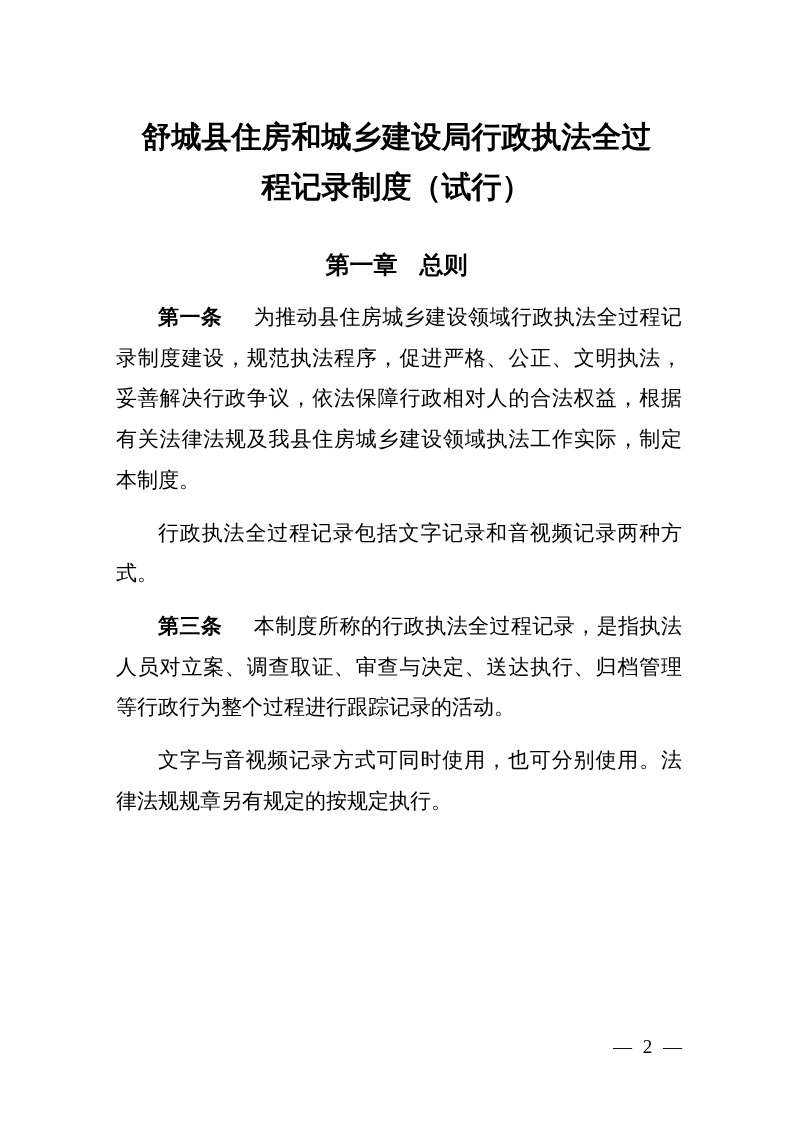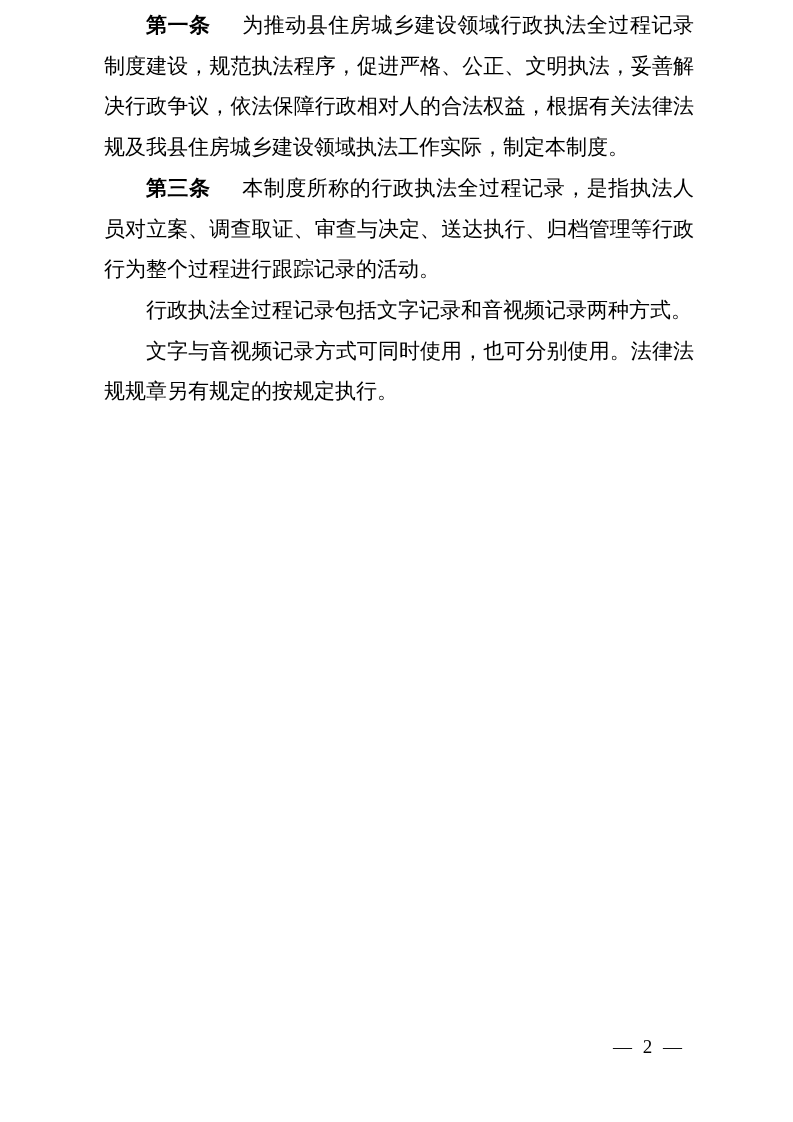"舒城县住房和城乡建设局行政执法全过" h1.title { html: none -> <h1> <span>舒城县住房和城乡建设局行政执法全过</span> <span>程记录制度（试行）</span> </h1> }
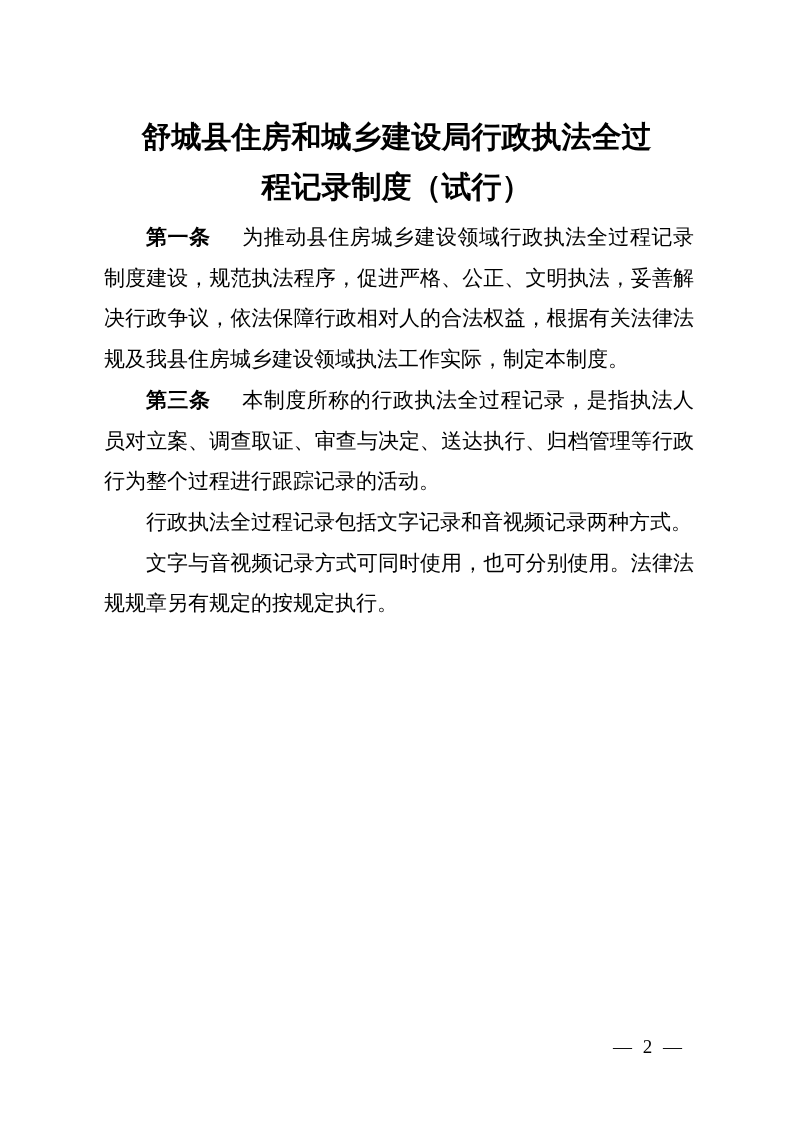"第一章 总则" h2.chapter { html: none -> <h2><span>第一章</span><span></span><span>总则</span></h2> }
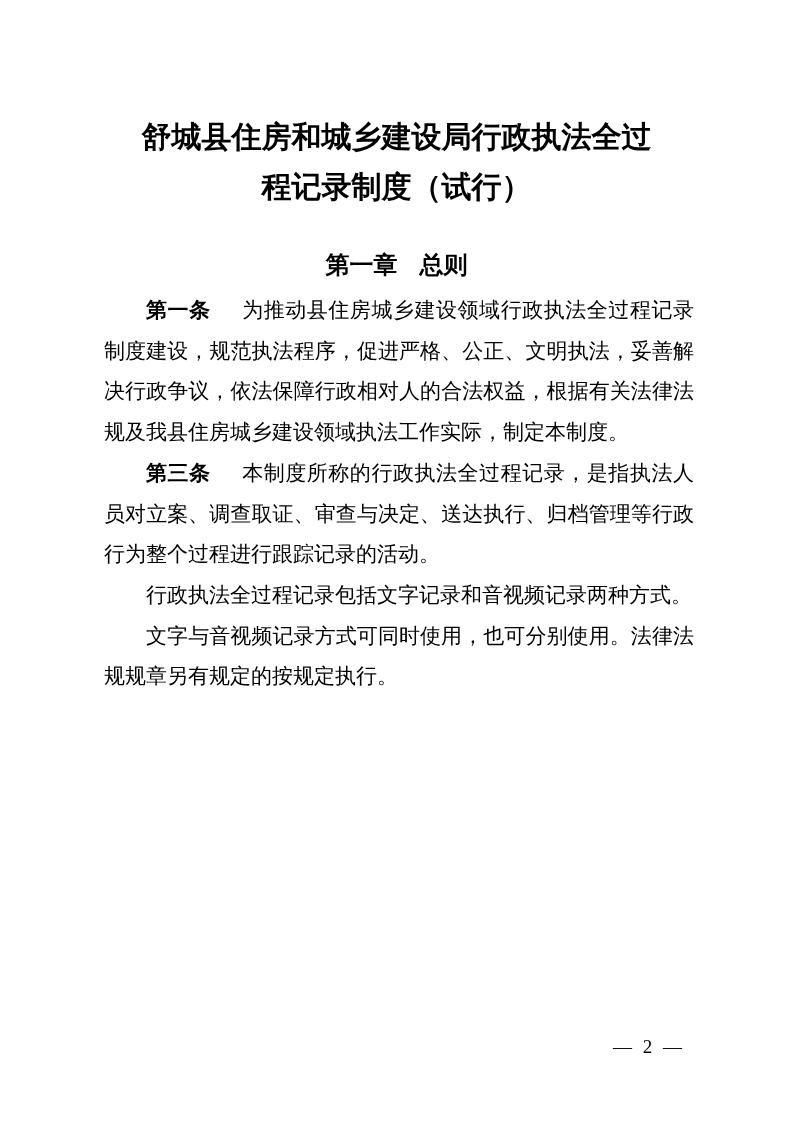"第一条" .para { margin: 0 -> 12px }
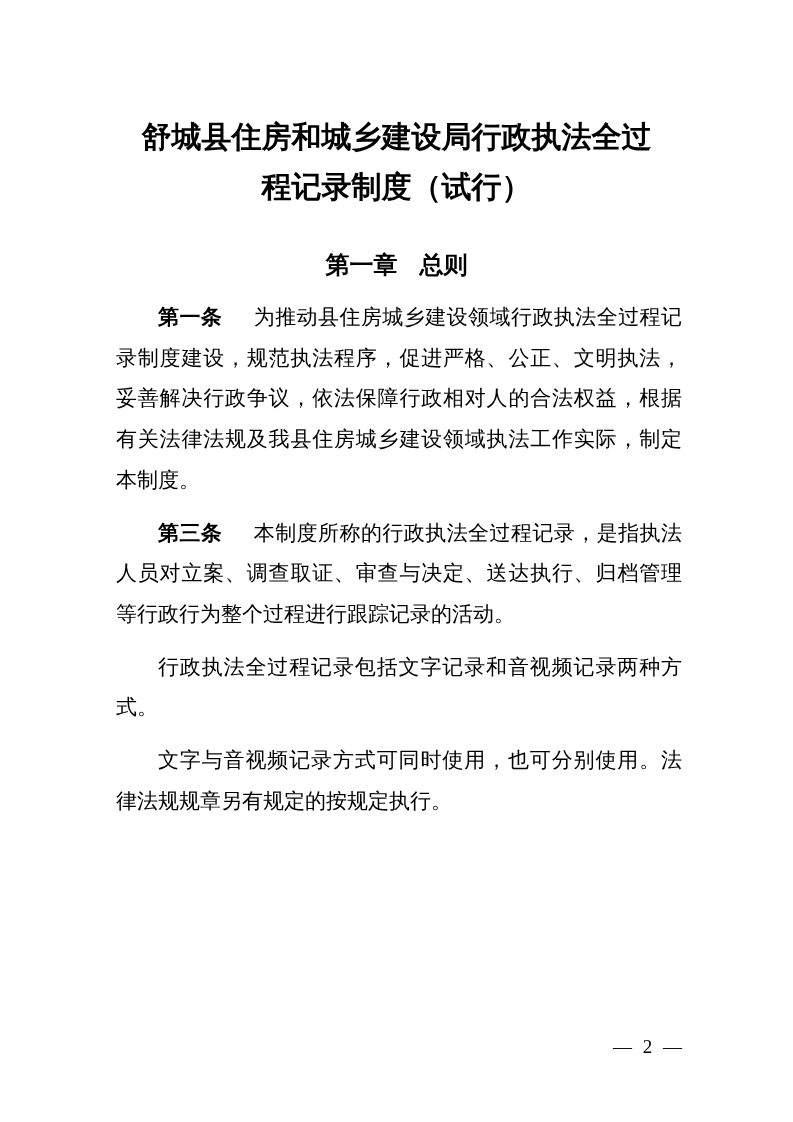"第三条" p.para { order: before "行政执法全过程记录包括文字记录和音视频记录两种方式。" -> after "行政执法全过程记录包括文字记录和音视频记录两种方式。" }
